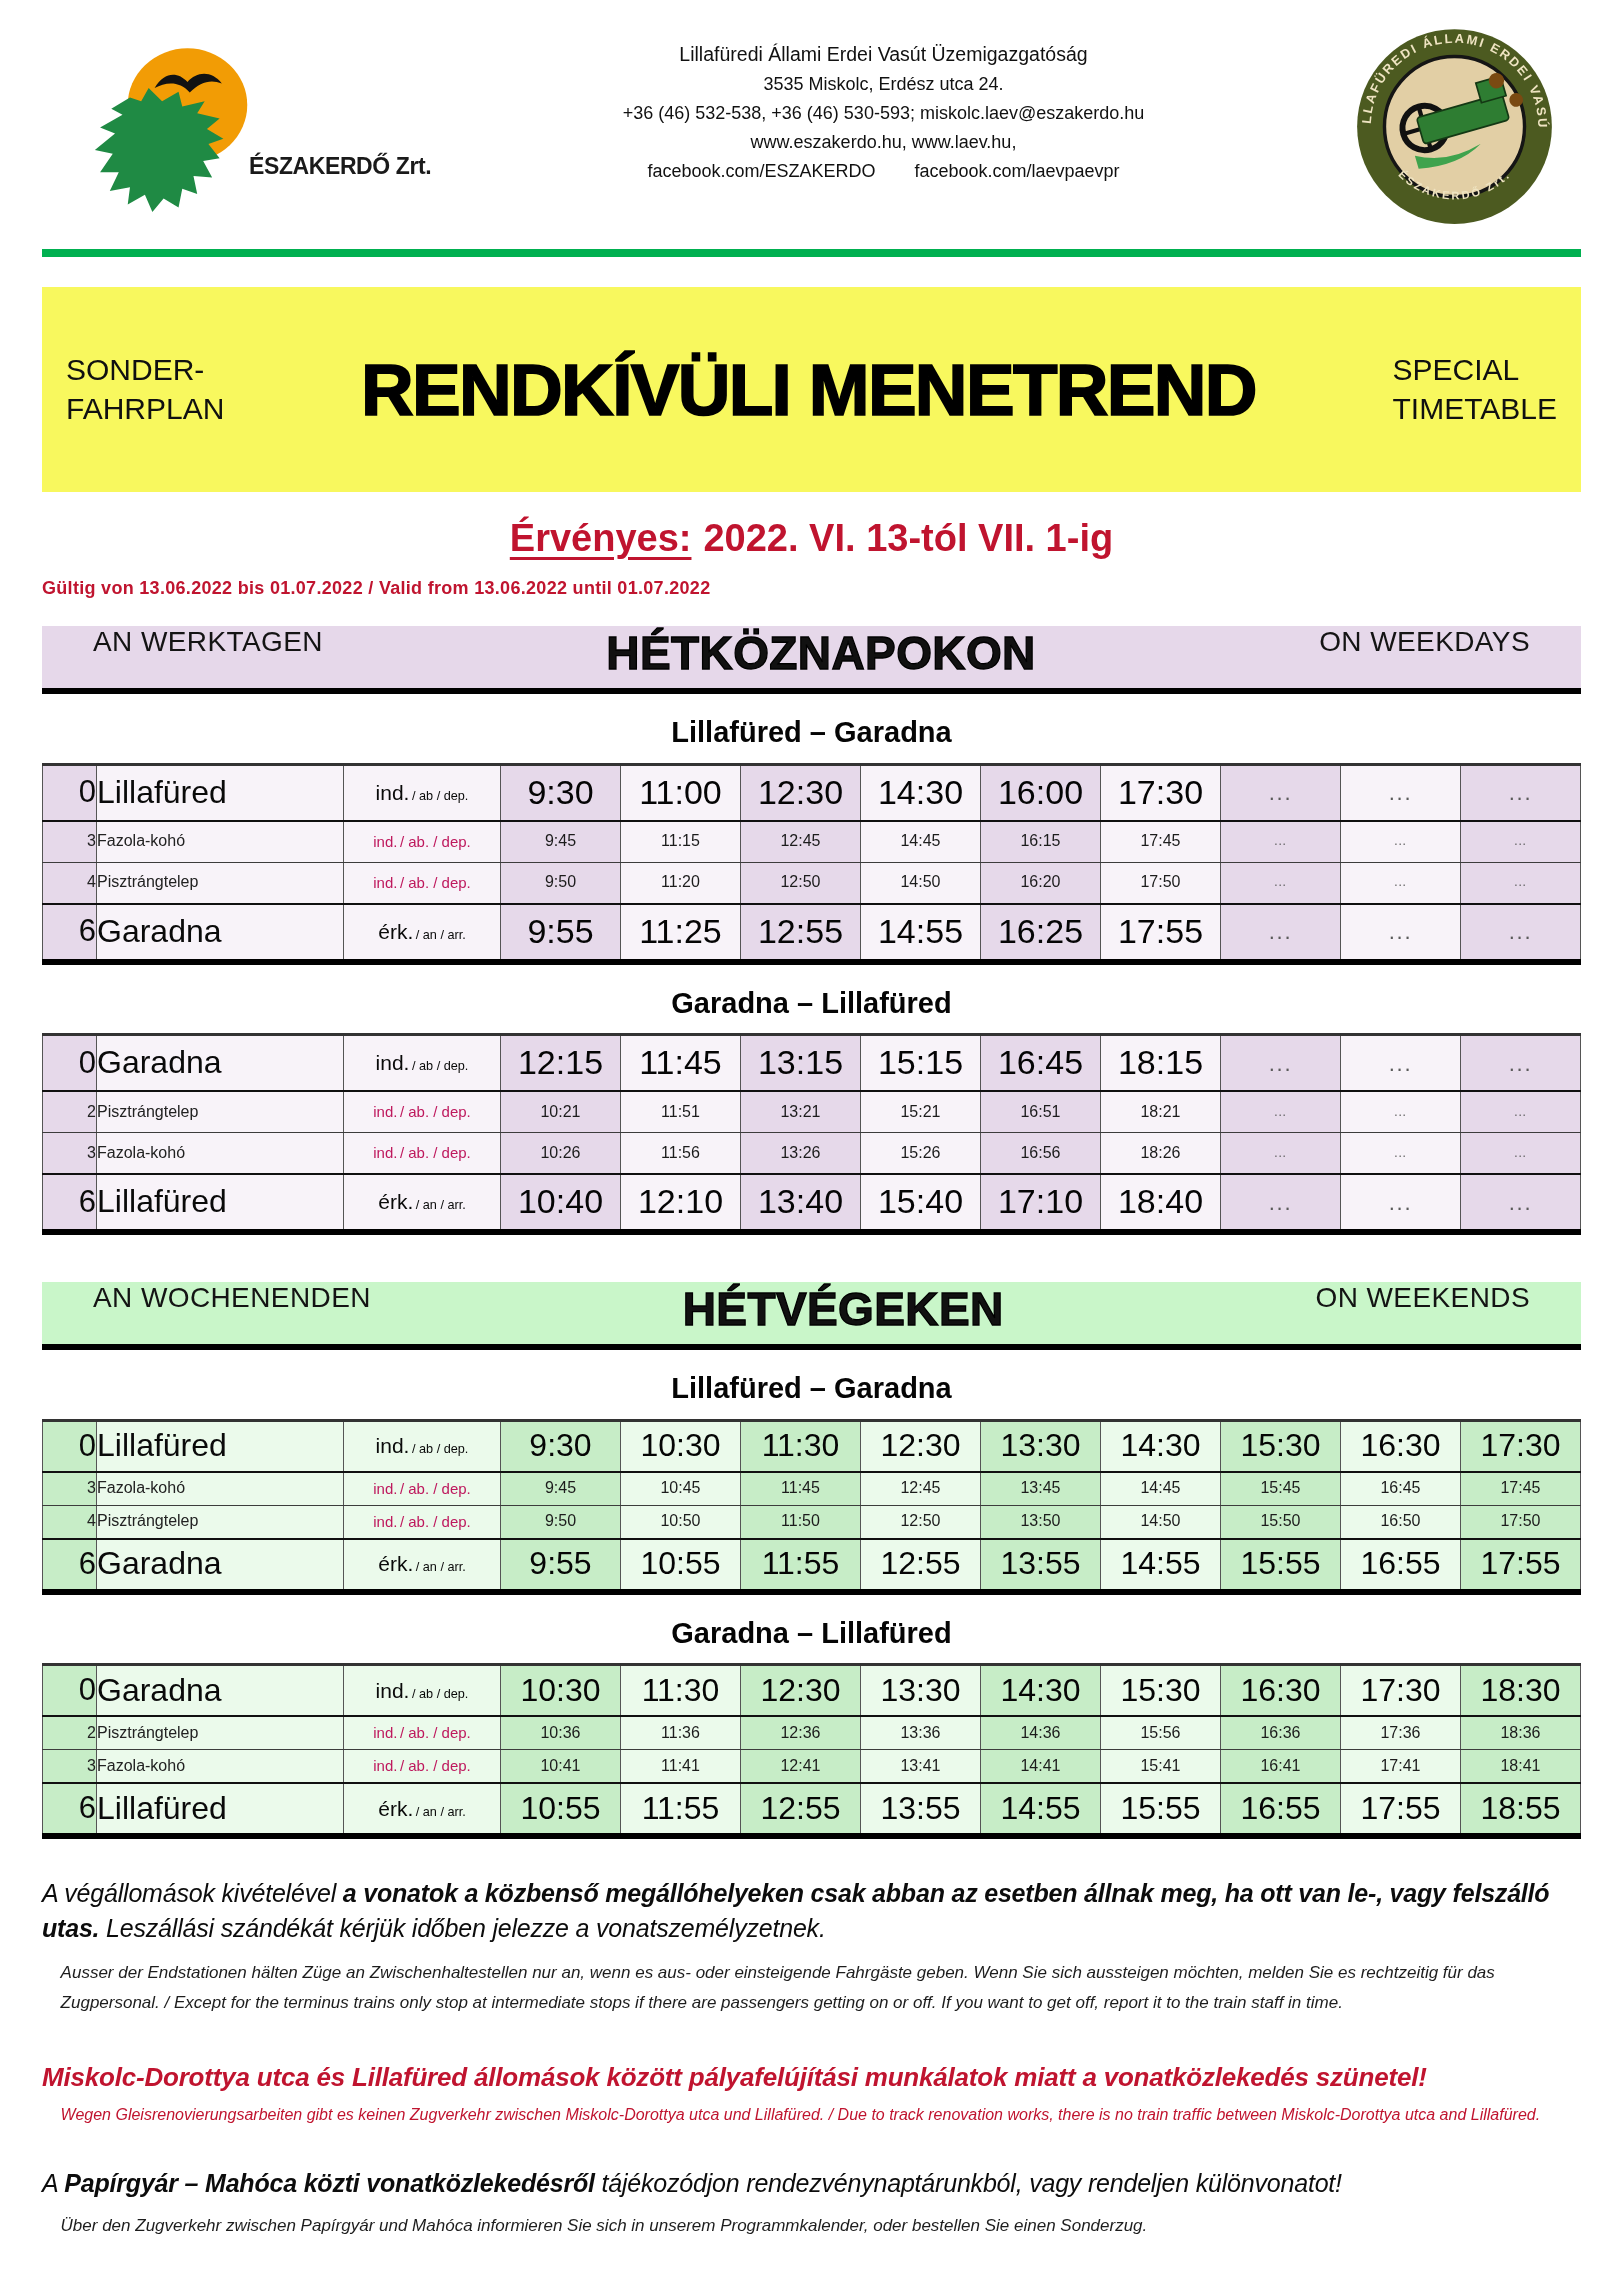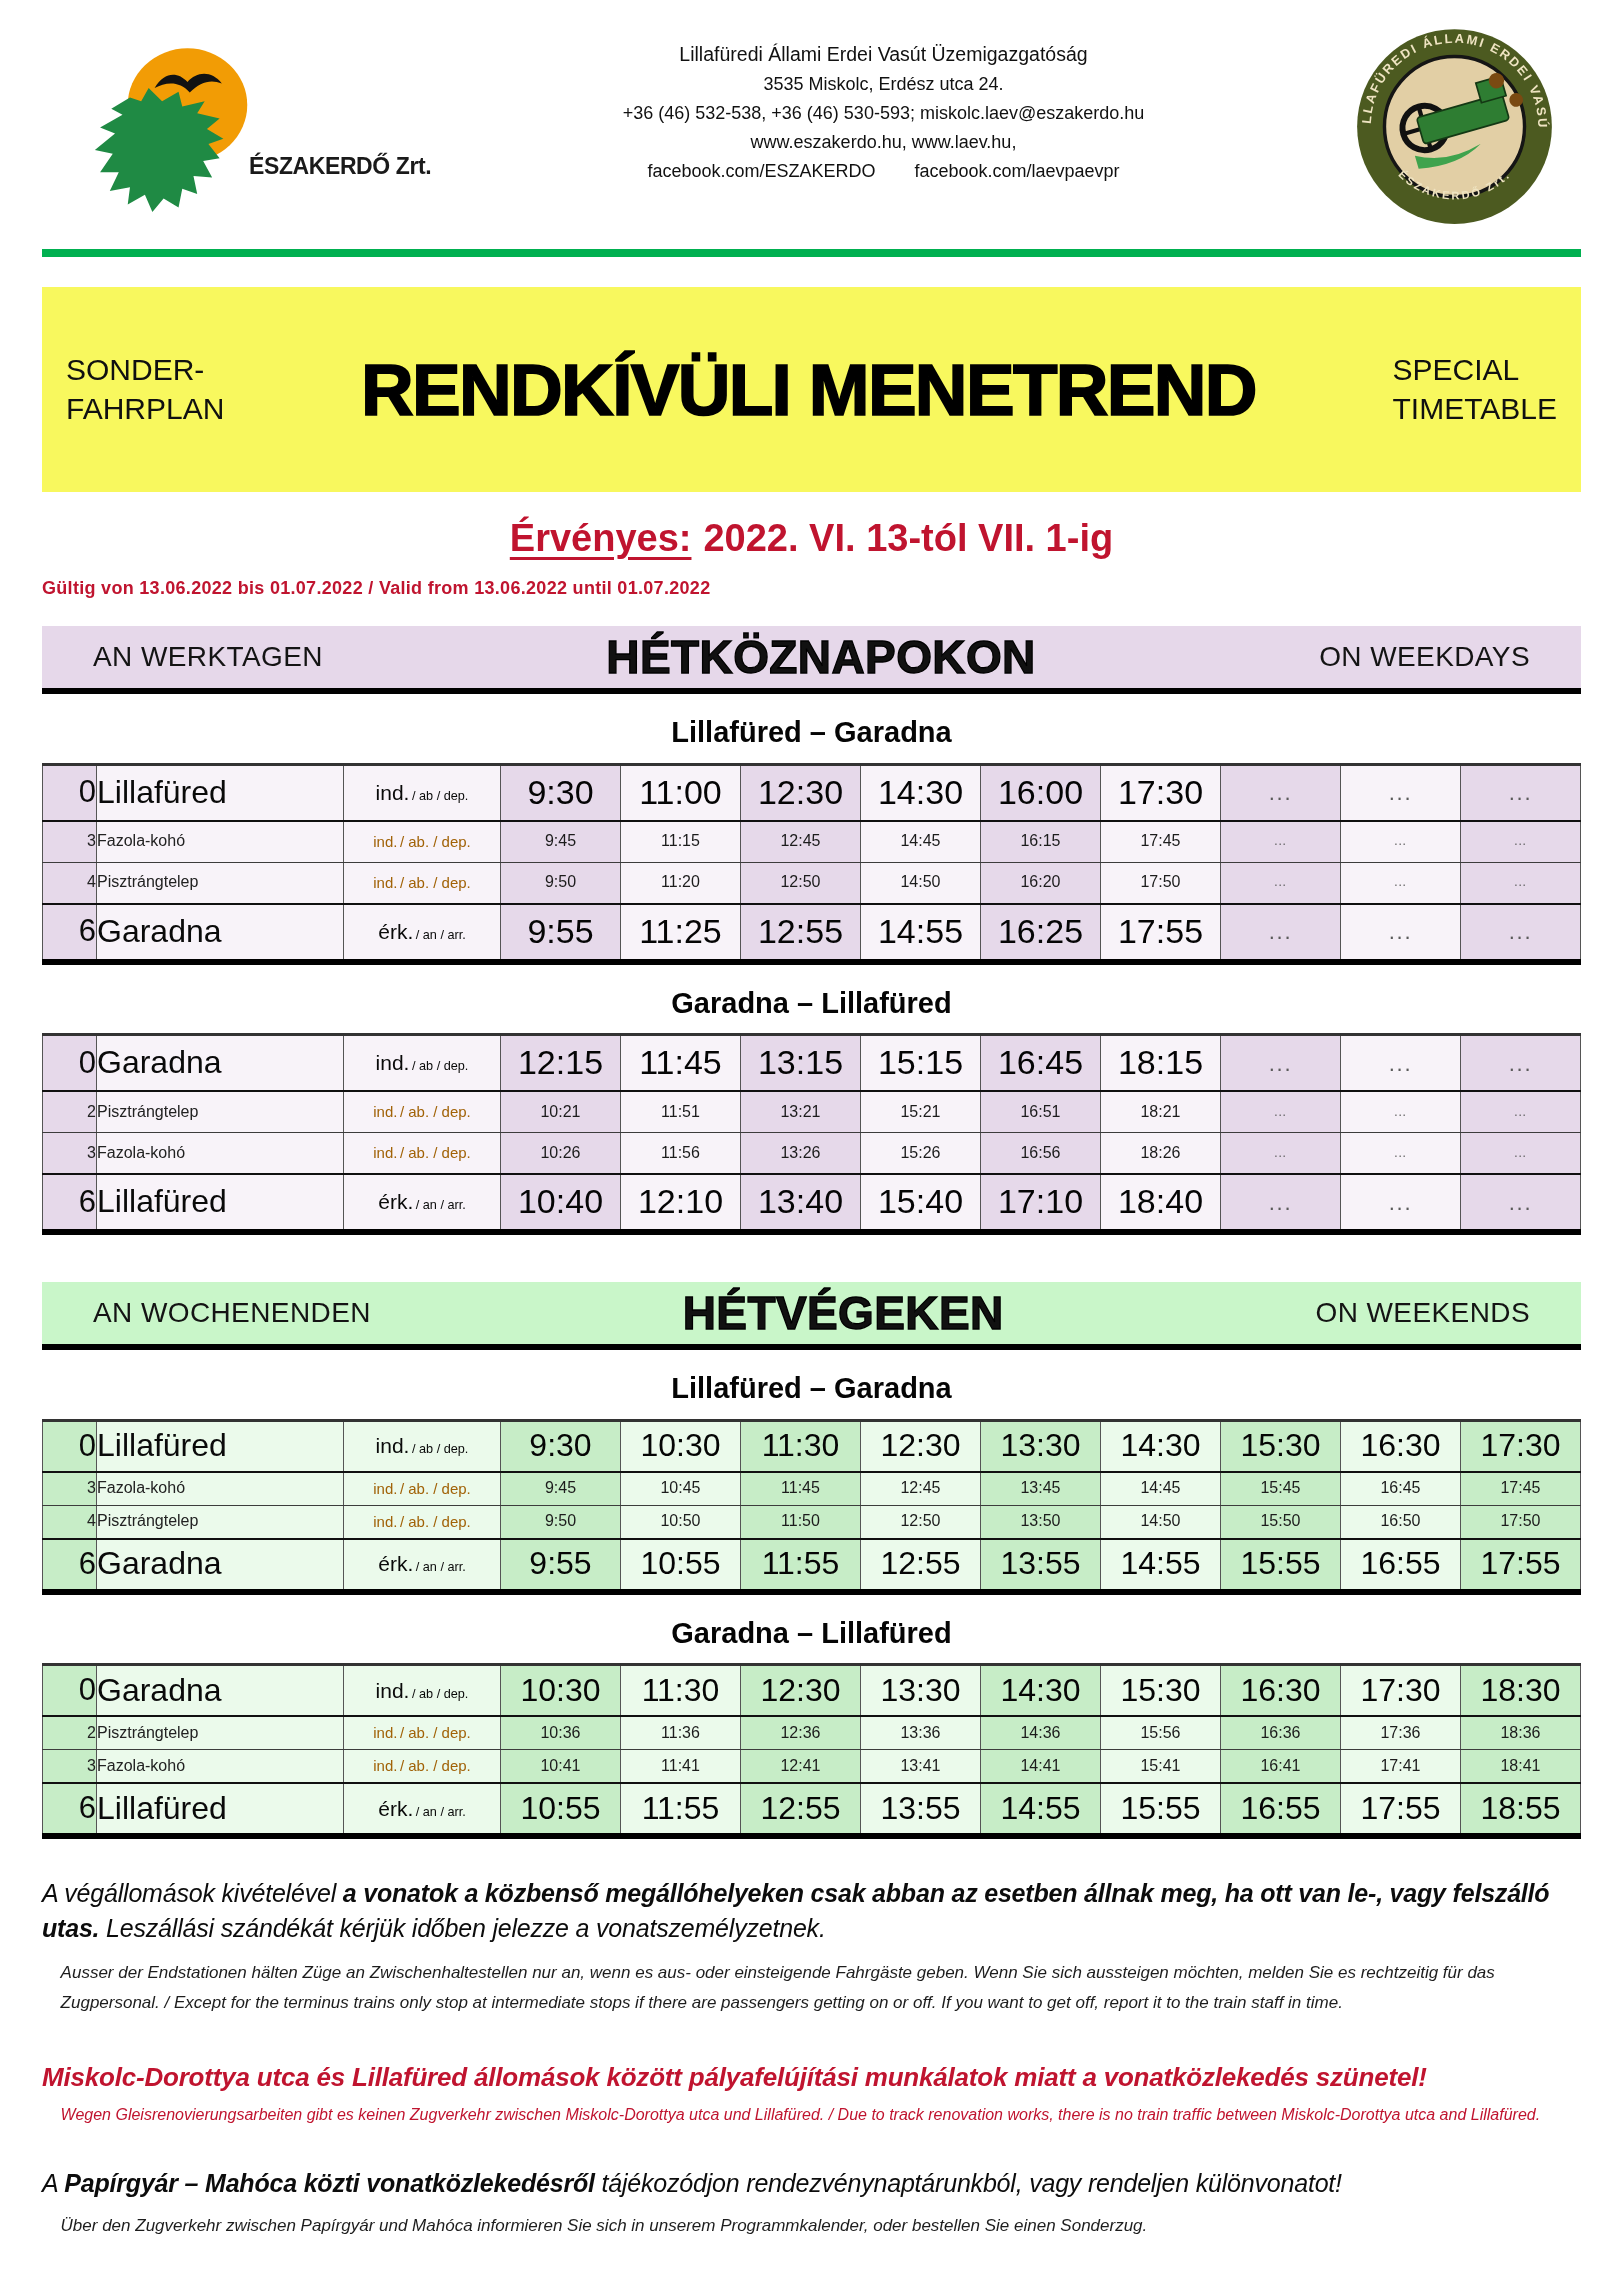"AN WERKTAGEN" .band { align-items: center -> flex-start }
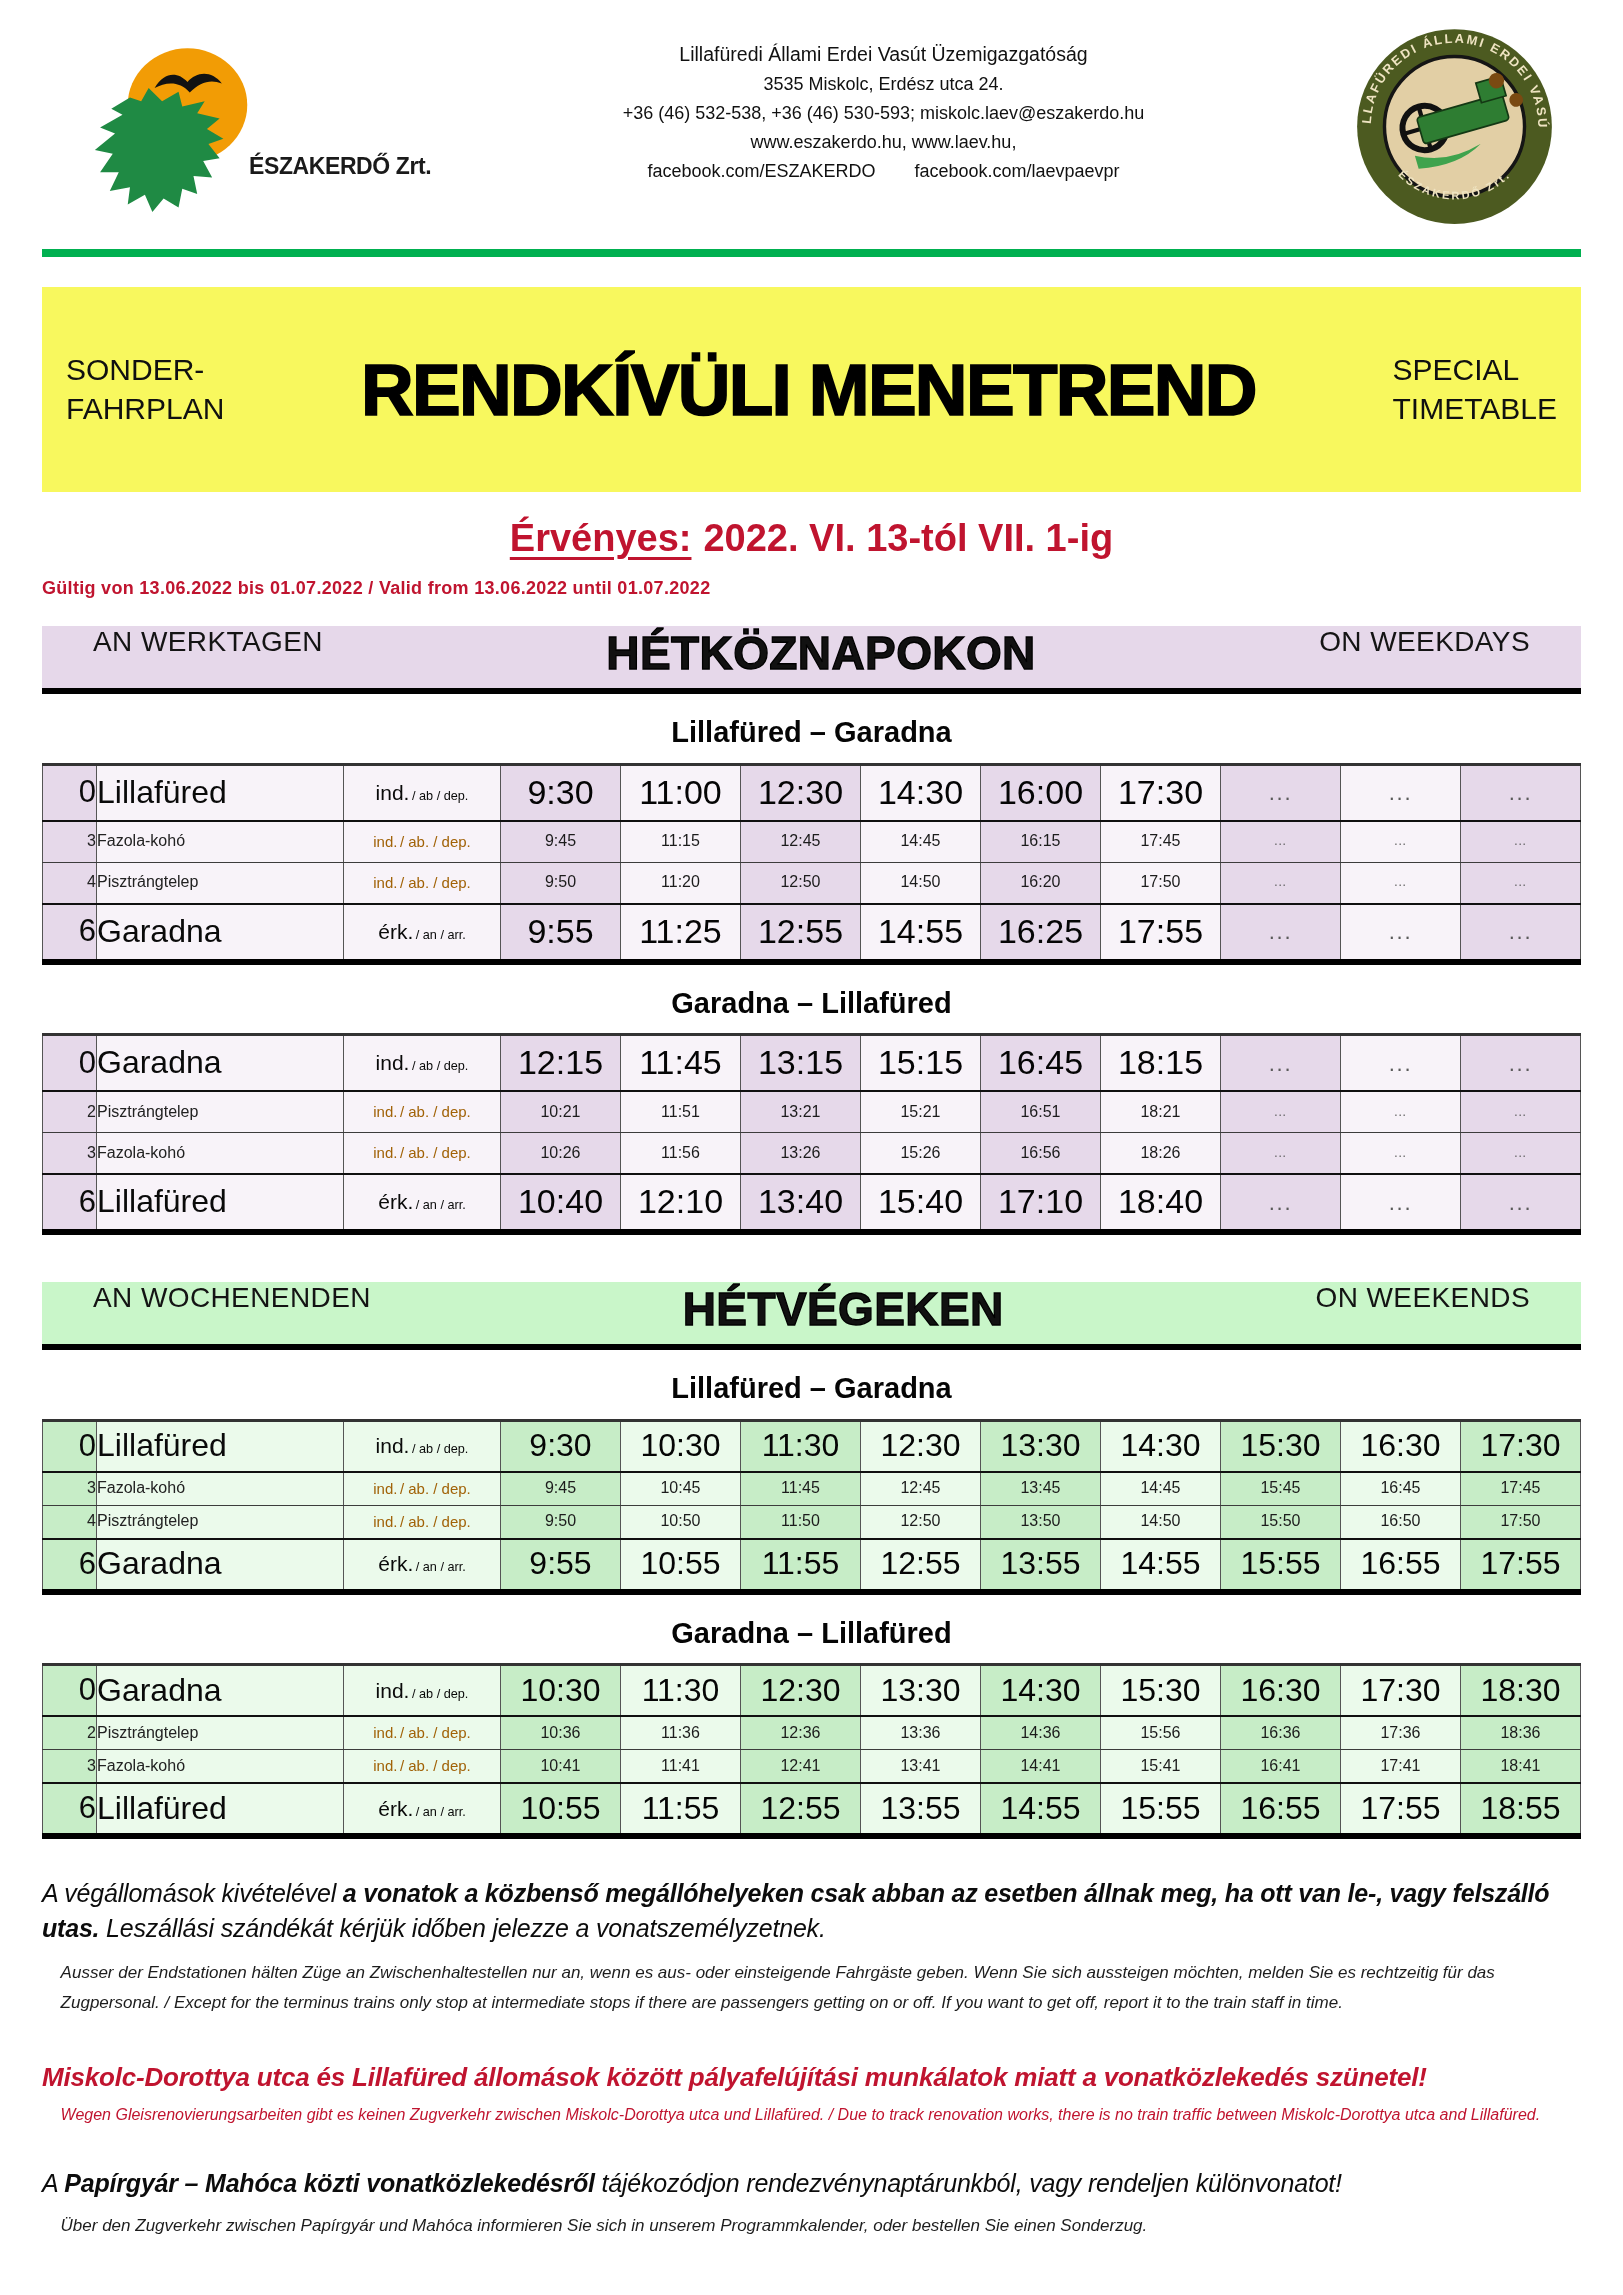"ind. / ab. / dep." td.lbl { color: #a16207 -> #be185d }
